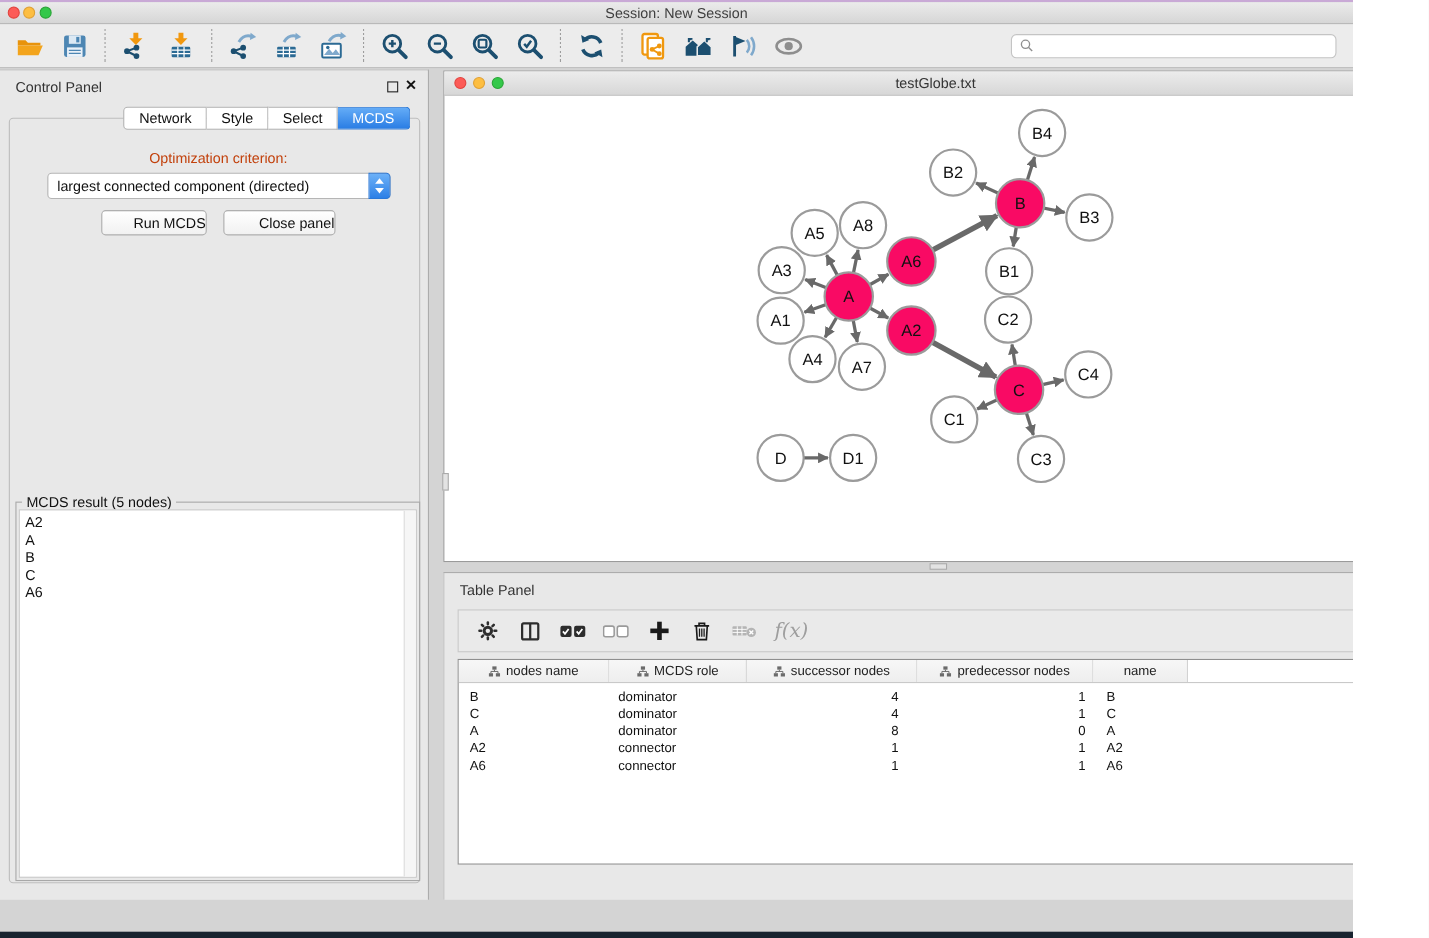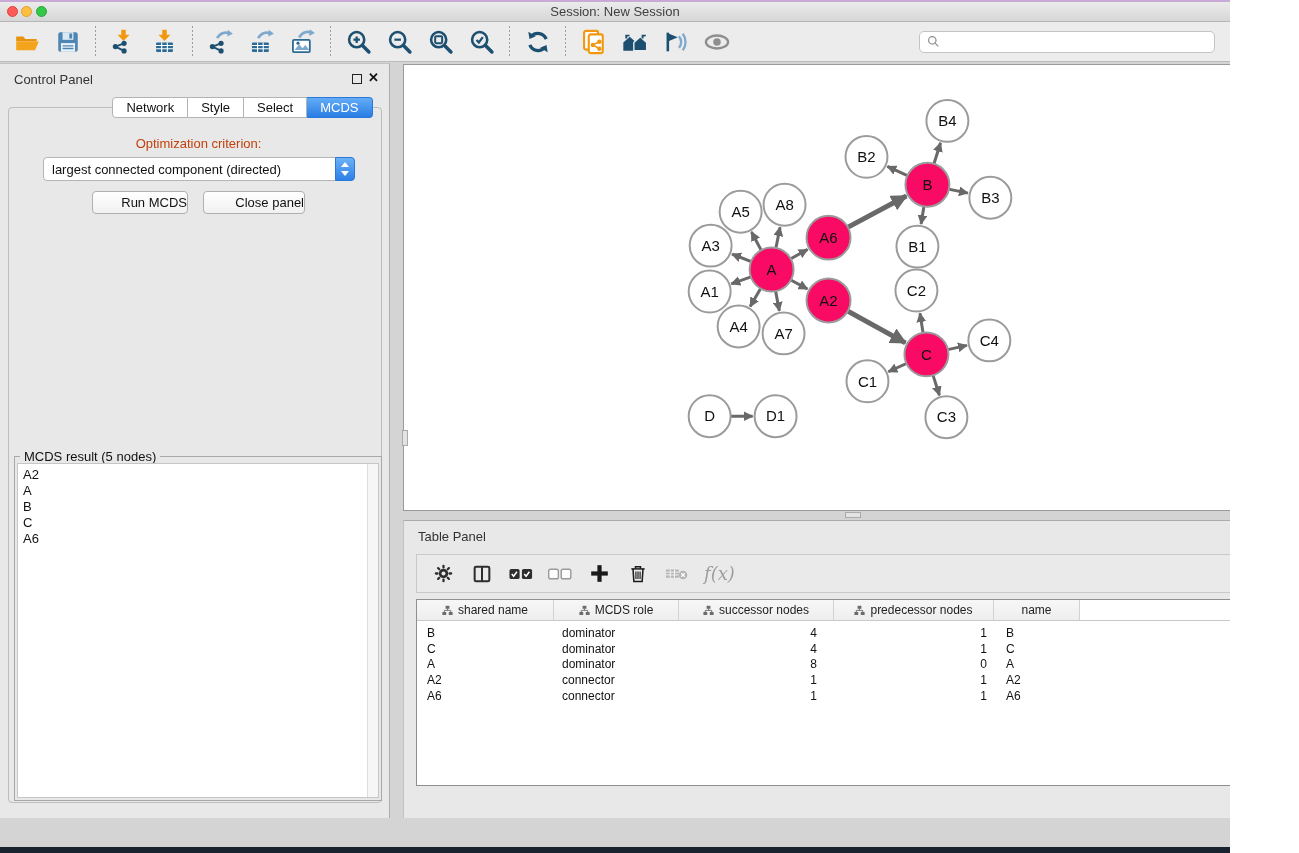"testGlobe.txt" div.net-titlebar { html: none -> <div> <span></span> <span></span> <span></span> <span>testGlobe.txt</span> </div> }
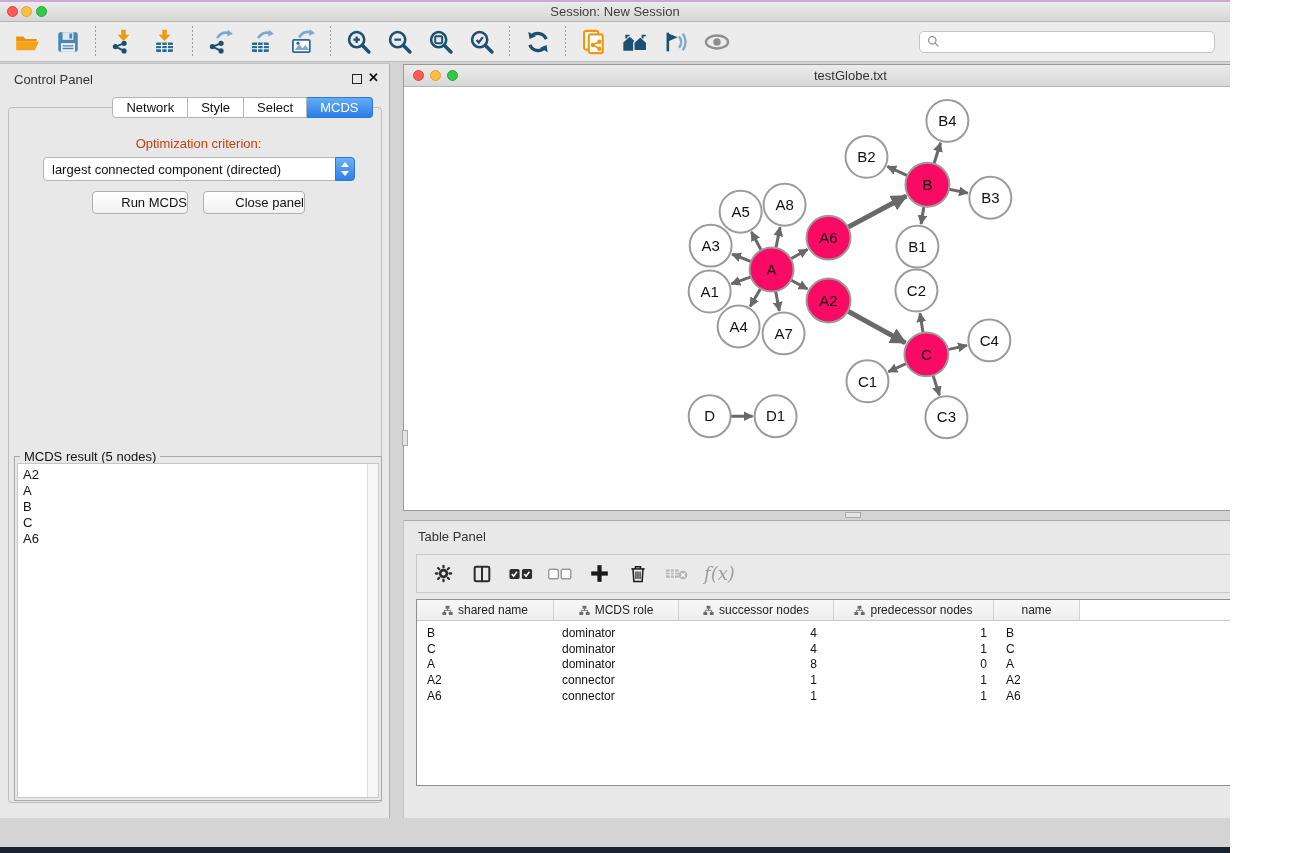"shared name" span { text: shared -> nodes }
